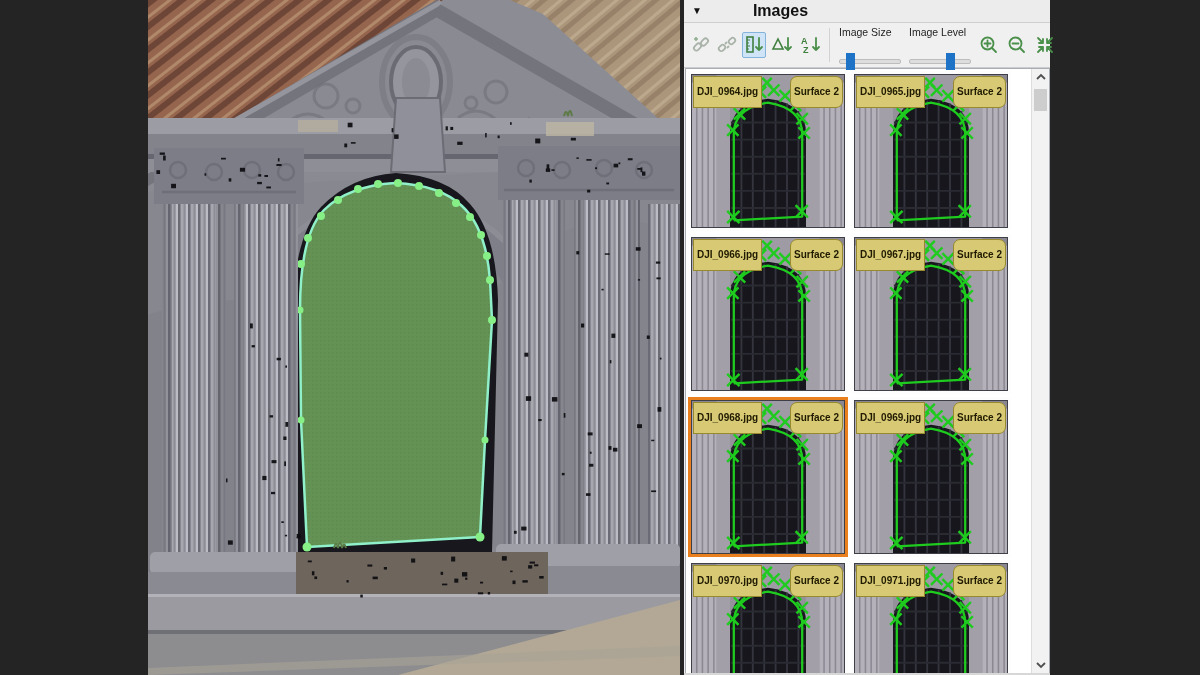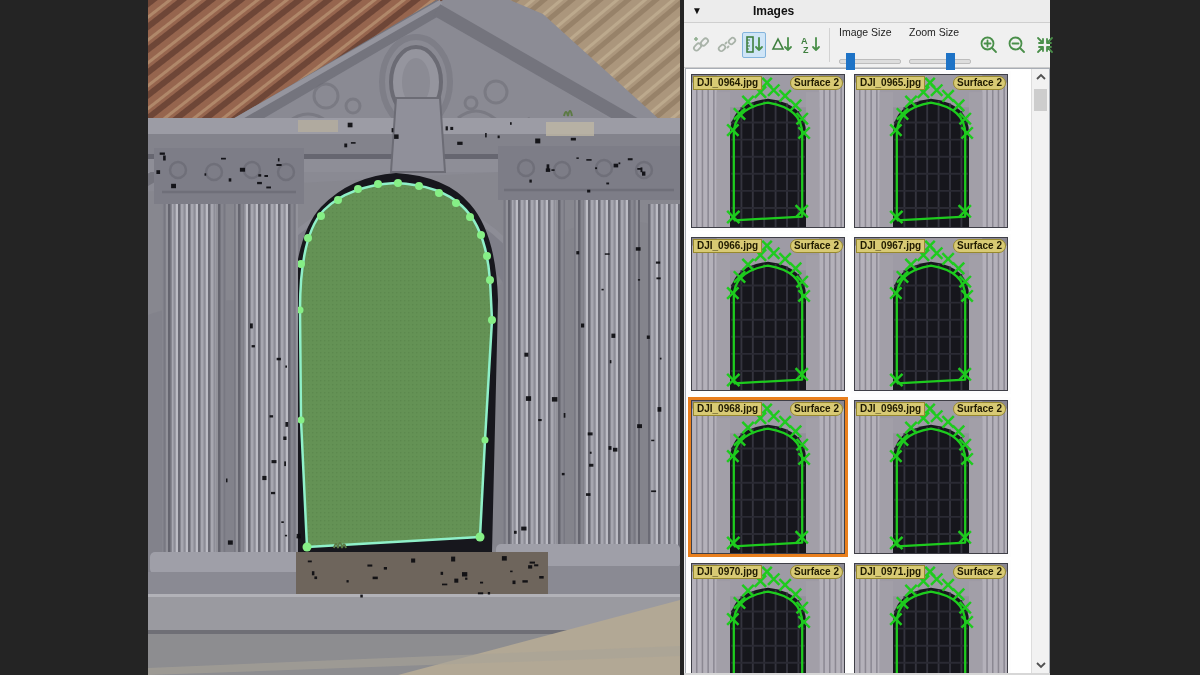"Images" .panel-header .title { font-size: 12px -> 16px }
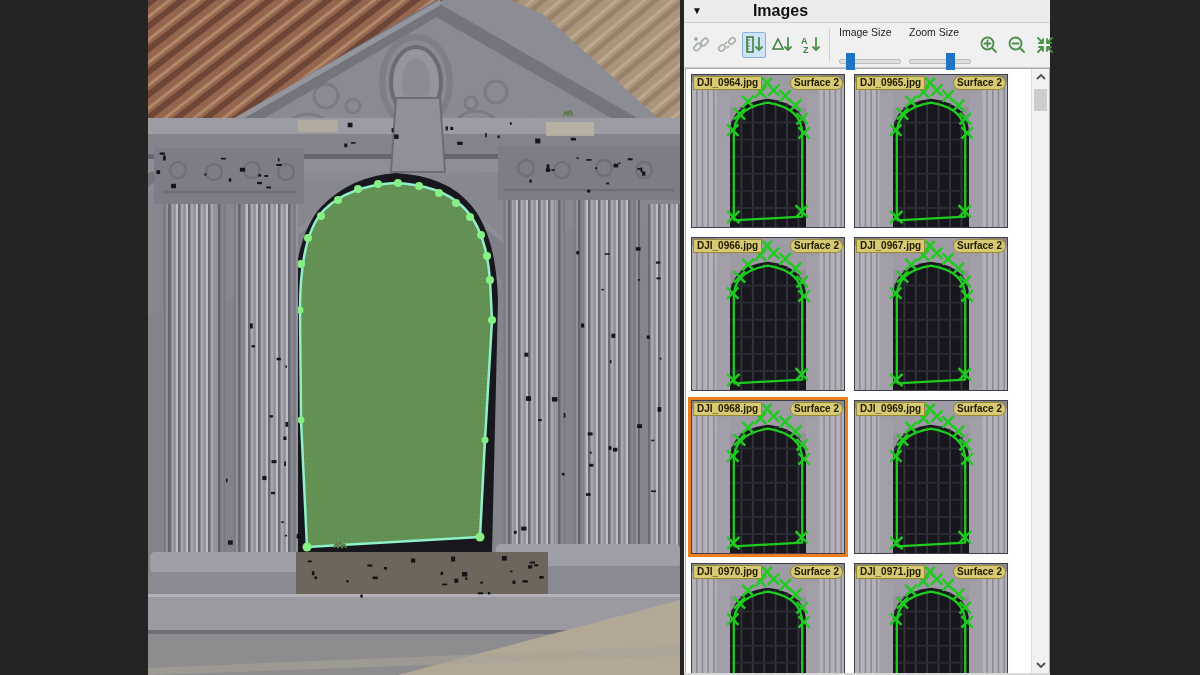"Zoom Size" div.slider-label { text: Zoom Size -> Image Level }
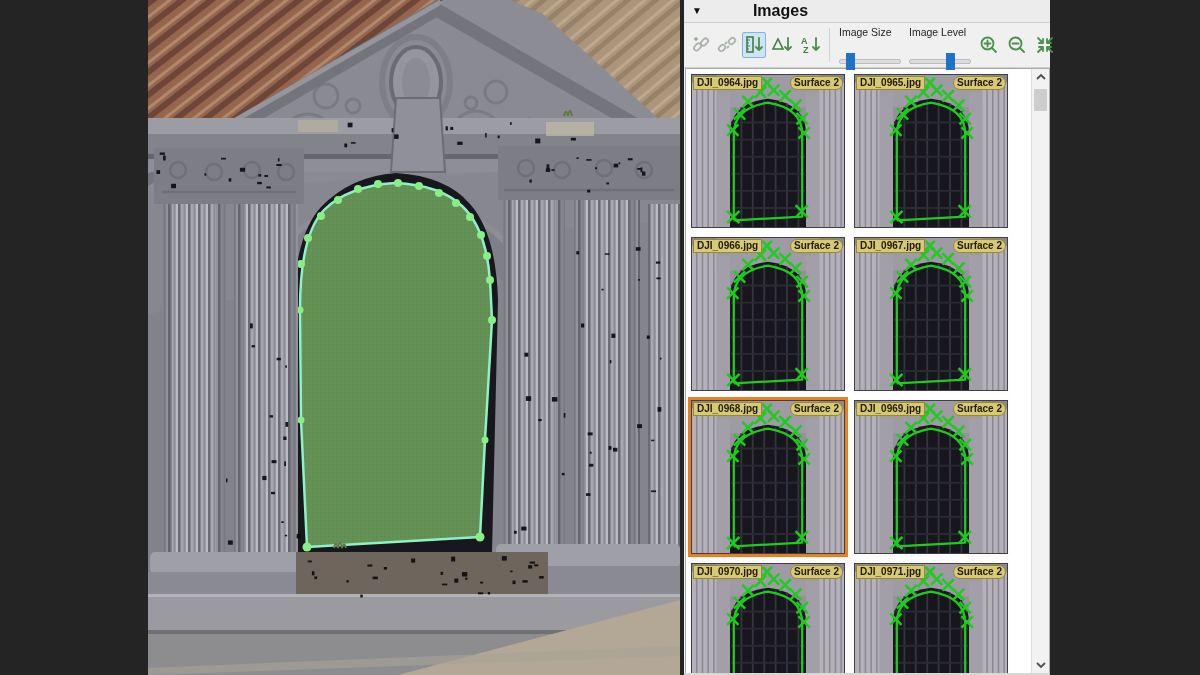"DJI_0964.jpg" .badge { padding: 0 3px -> 9px 3px }
